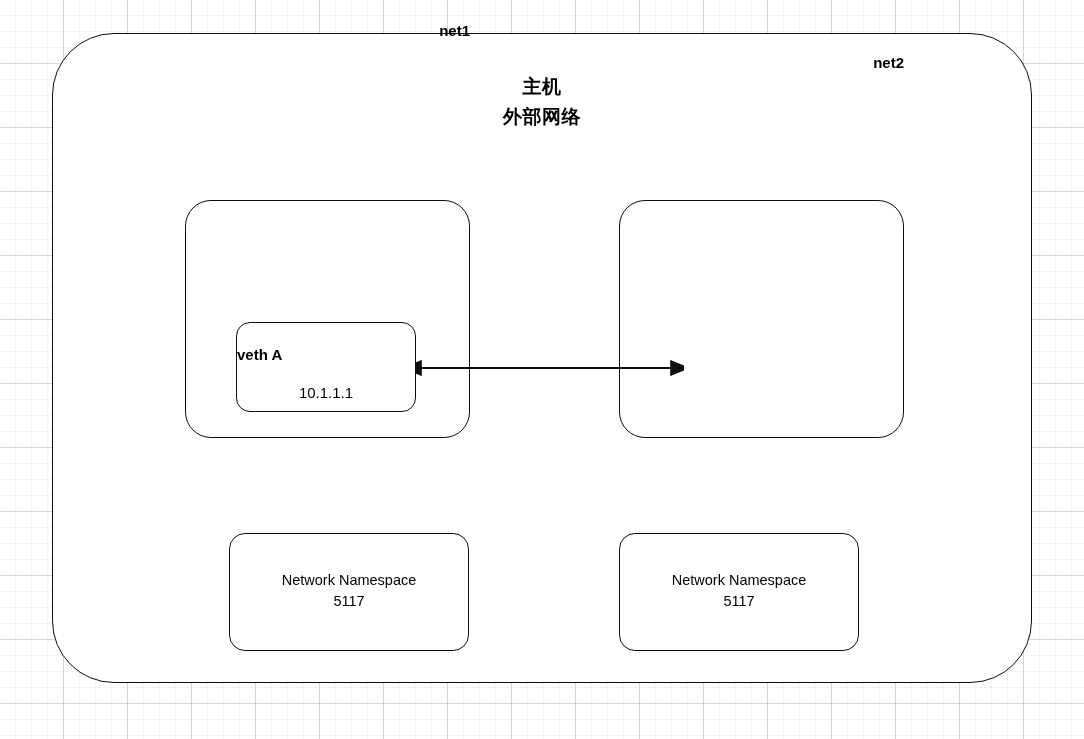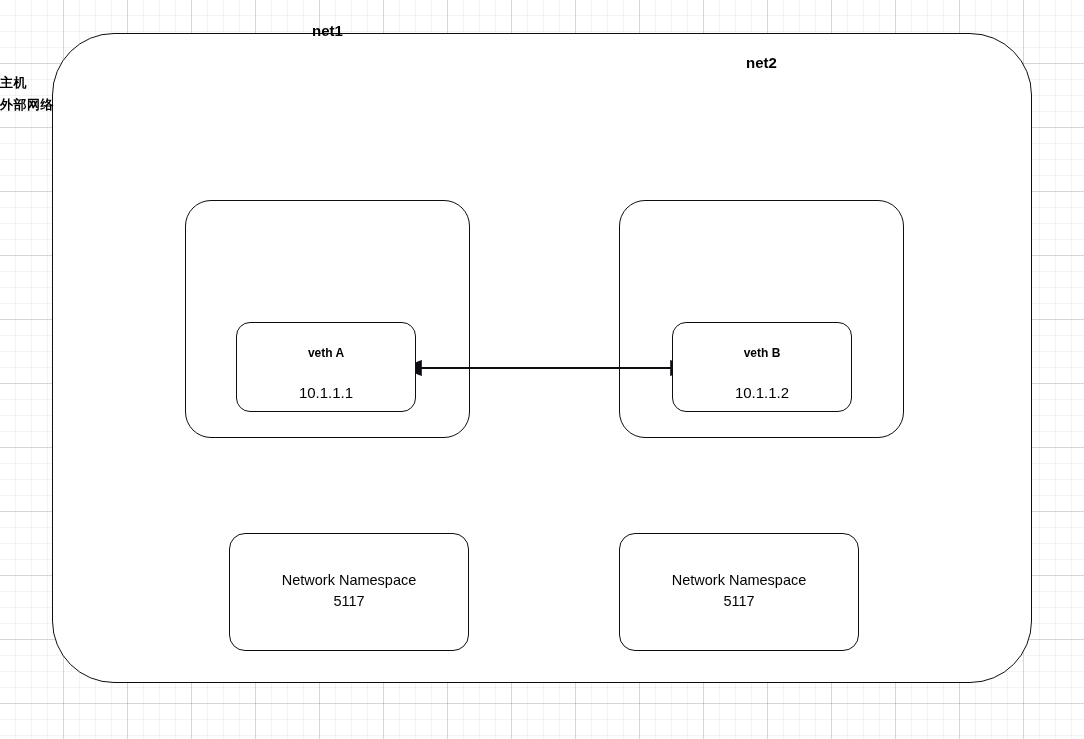"net1" .net-label { text-align: center -> right }
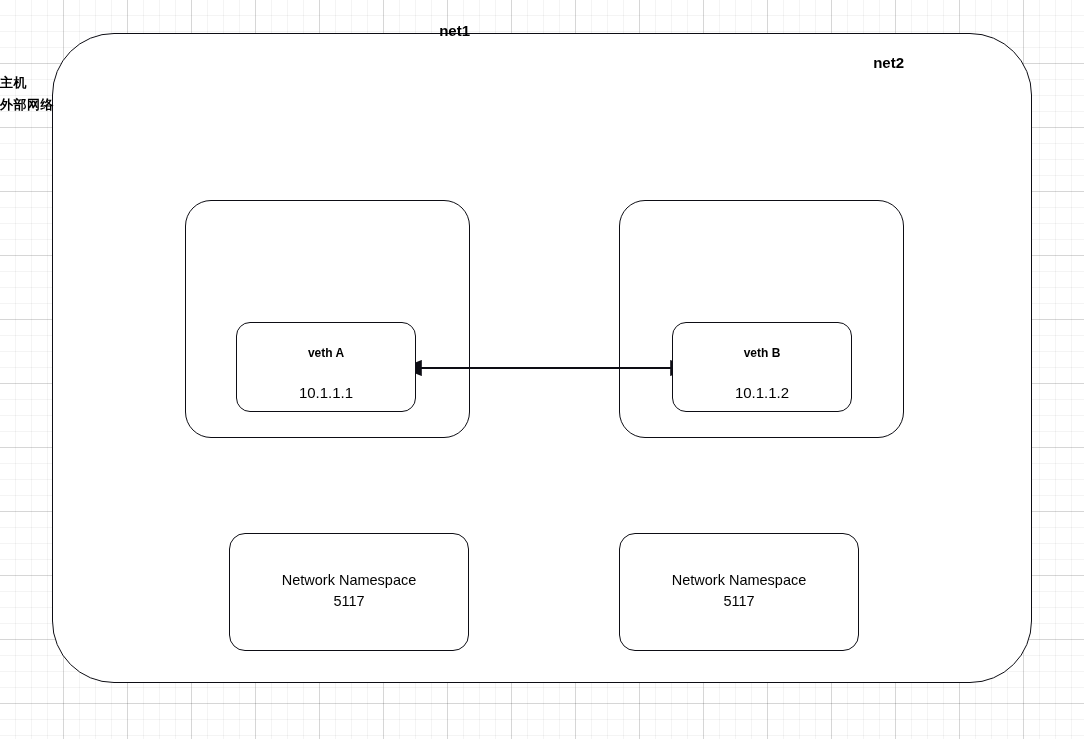"主机" #host-title { font-size: 13px -> 19px; line-height: 22px -> 30px; text-align: none -> center }
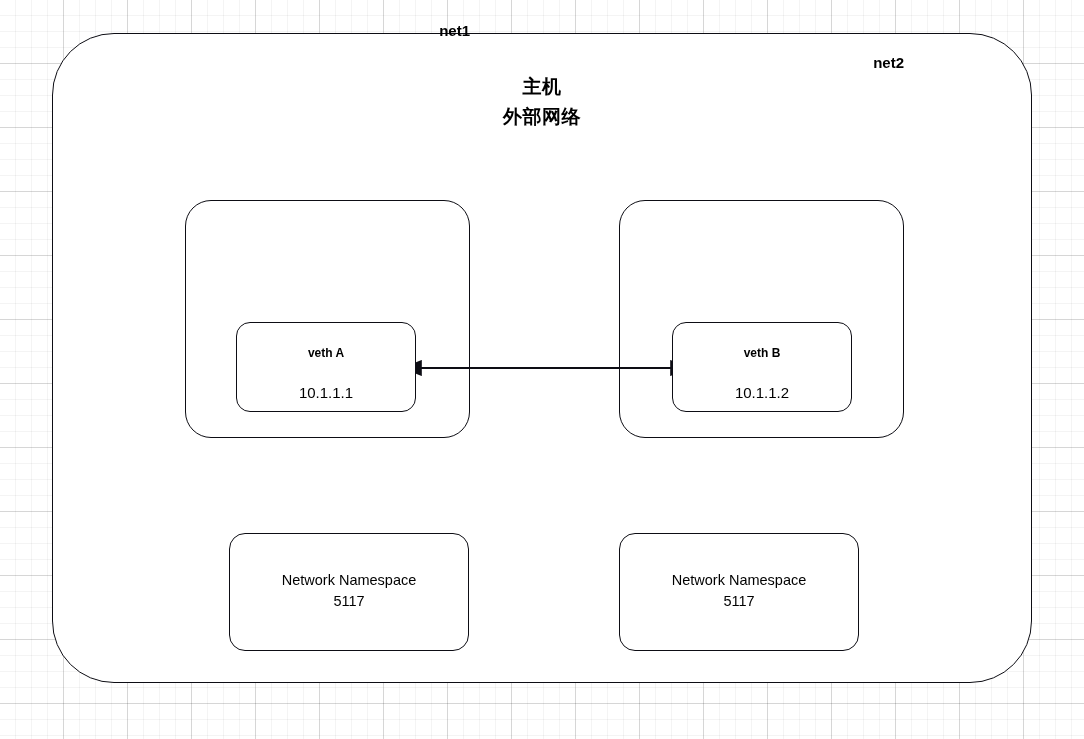"veth A" .veth-name { font-size: 12px -> 15px; text-align: center -> none }
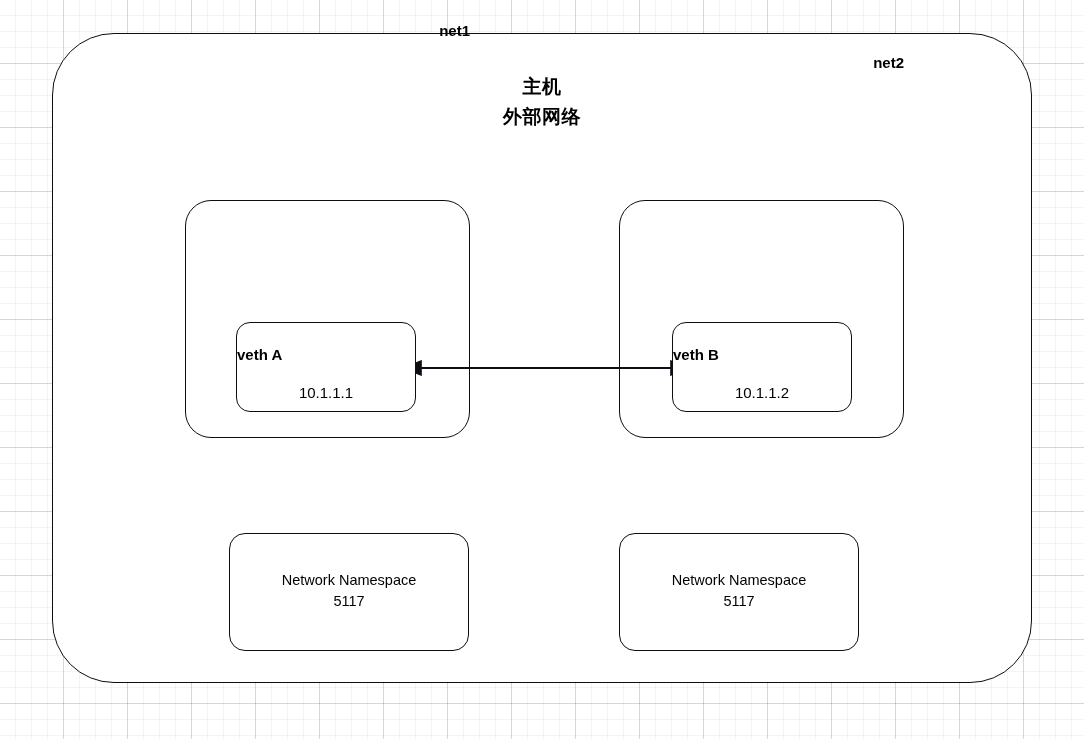"veth B" div.box { html: <div> <div>veth B</div> <div>10.1.1.2</div> </div> -> none }
